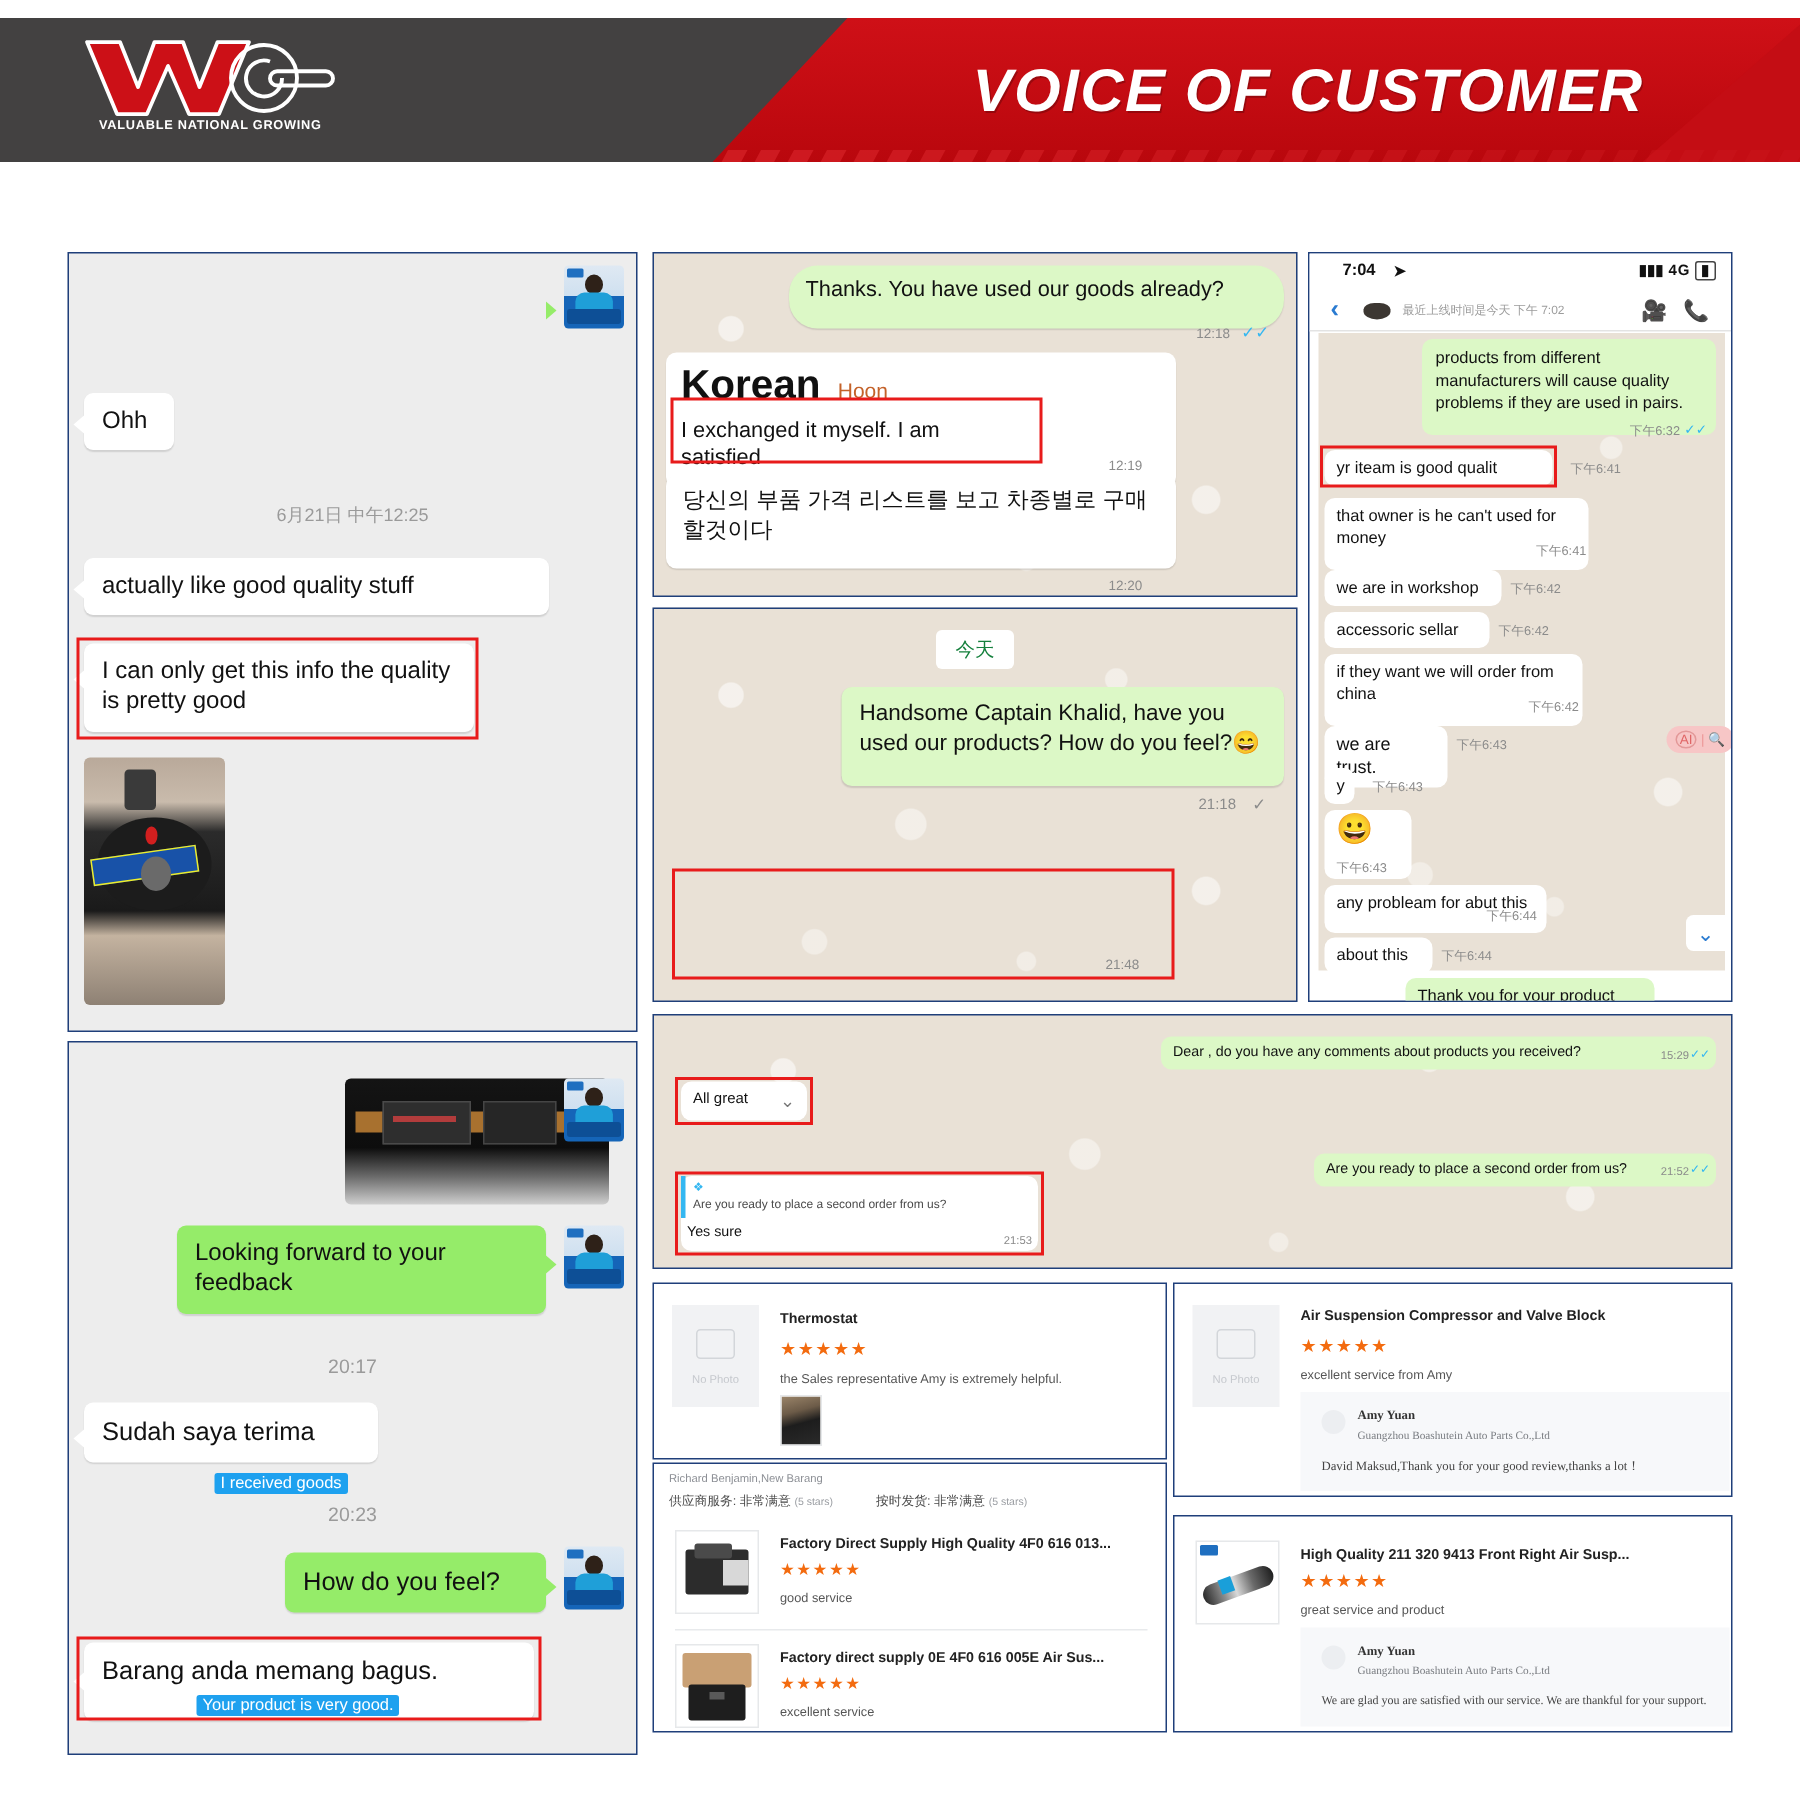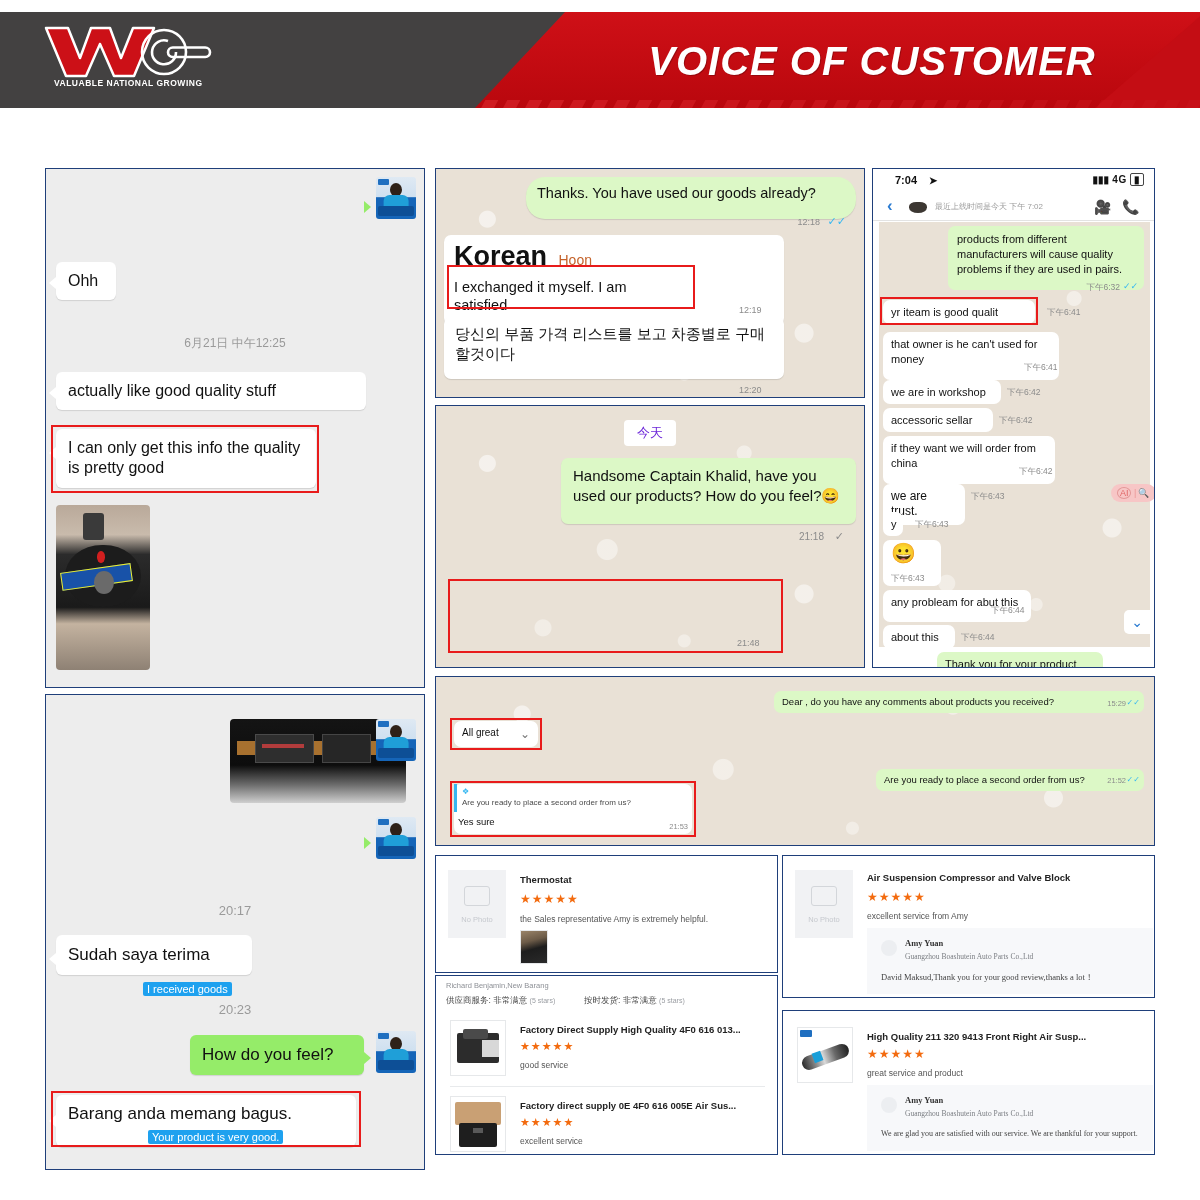"VALUABLE NATIONAL GROWING" .logo { left: 38px -> 50px }
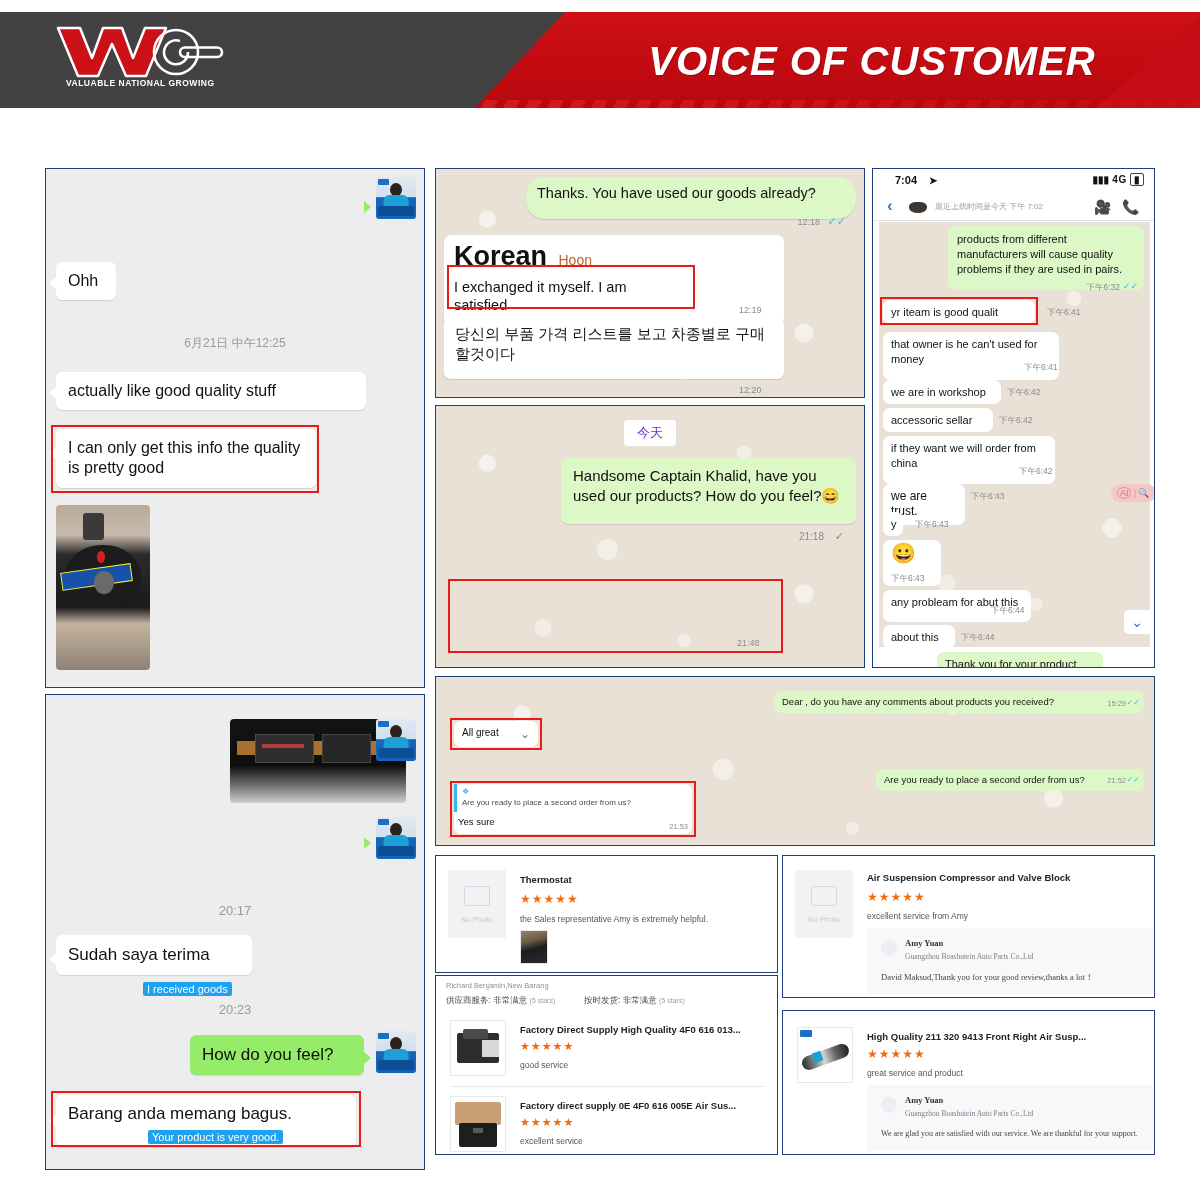"今天" div.chip { color: #6d28d9 -> #15803d }
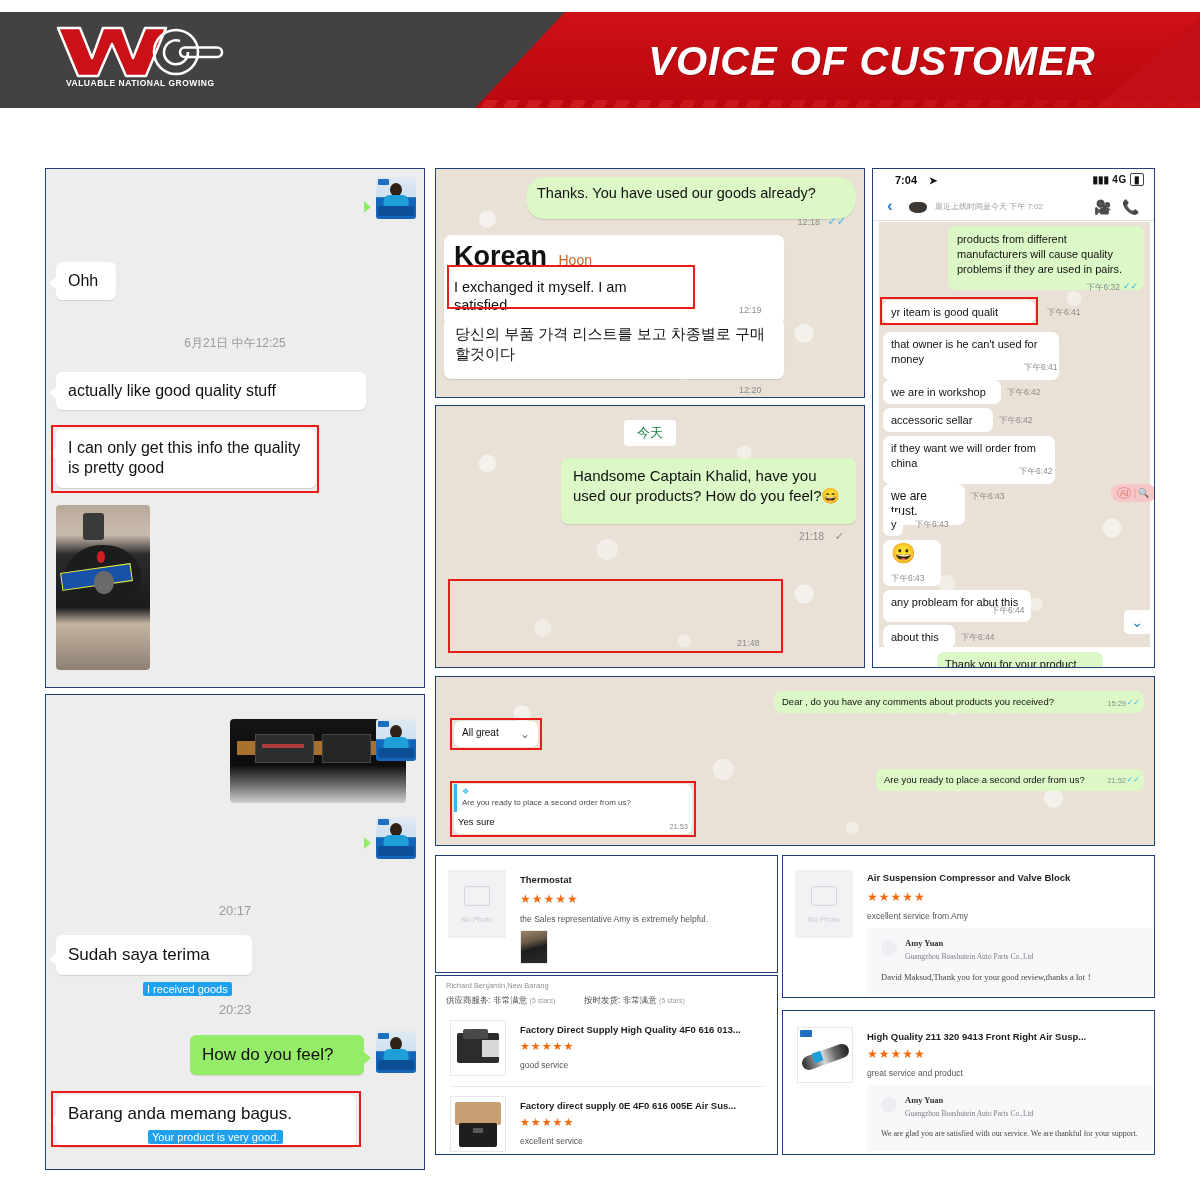"Looking forward to your feedback" div.bub { html: none -> <div>Looking forward to your feedback</div> }
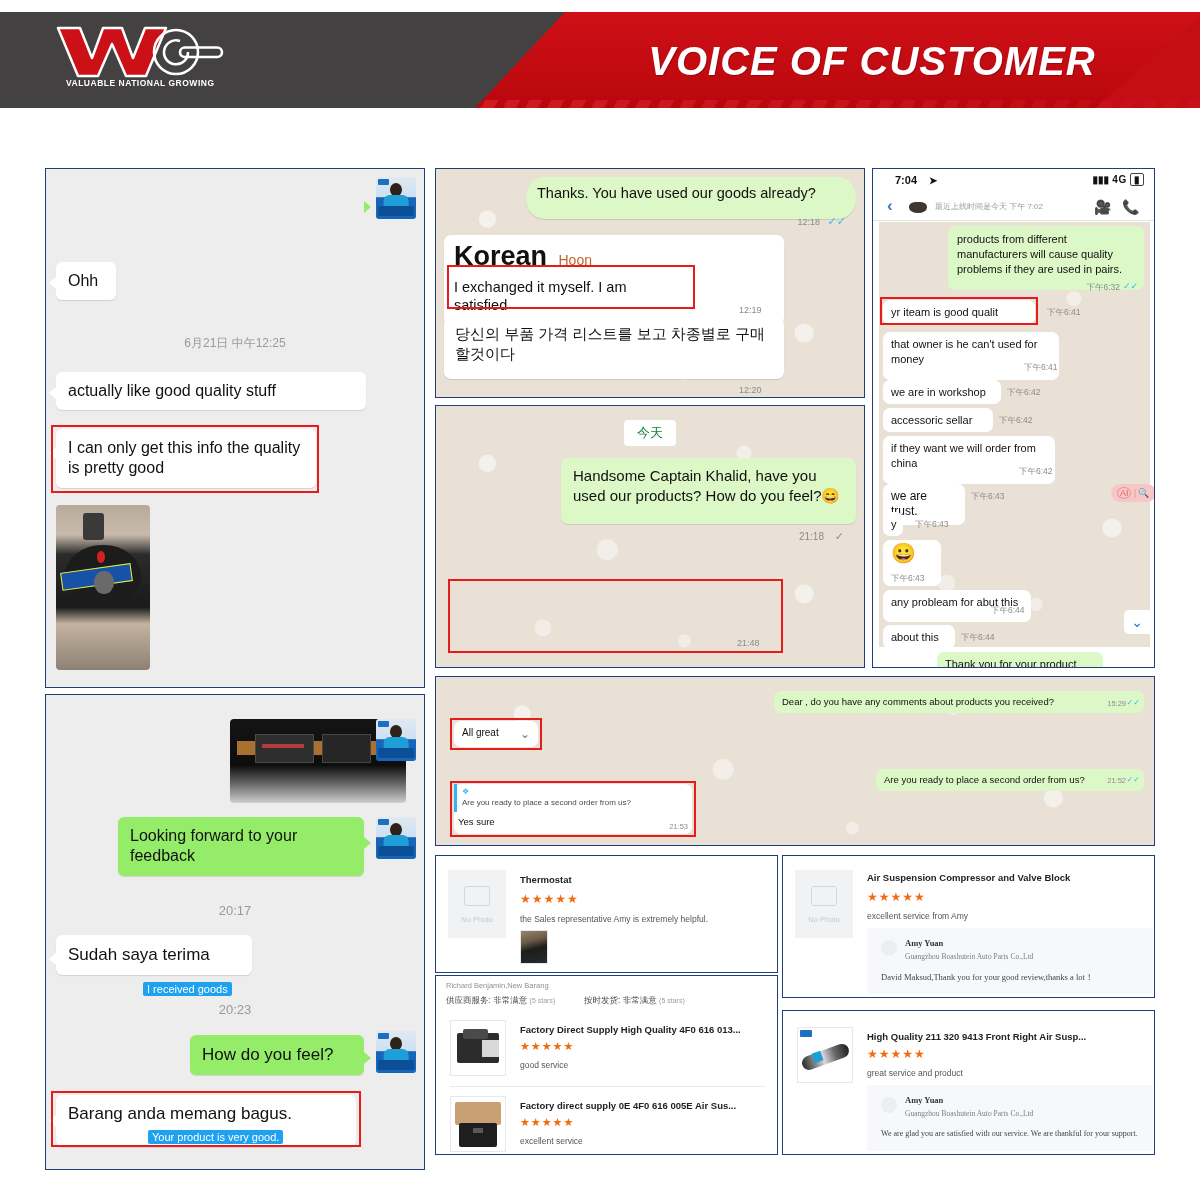"Your product is very good." div { margin-left: 17px -> none }
